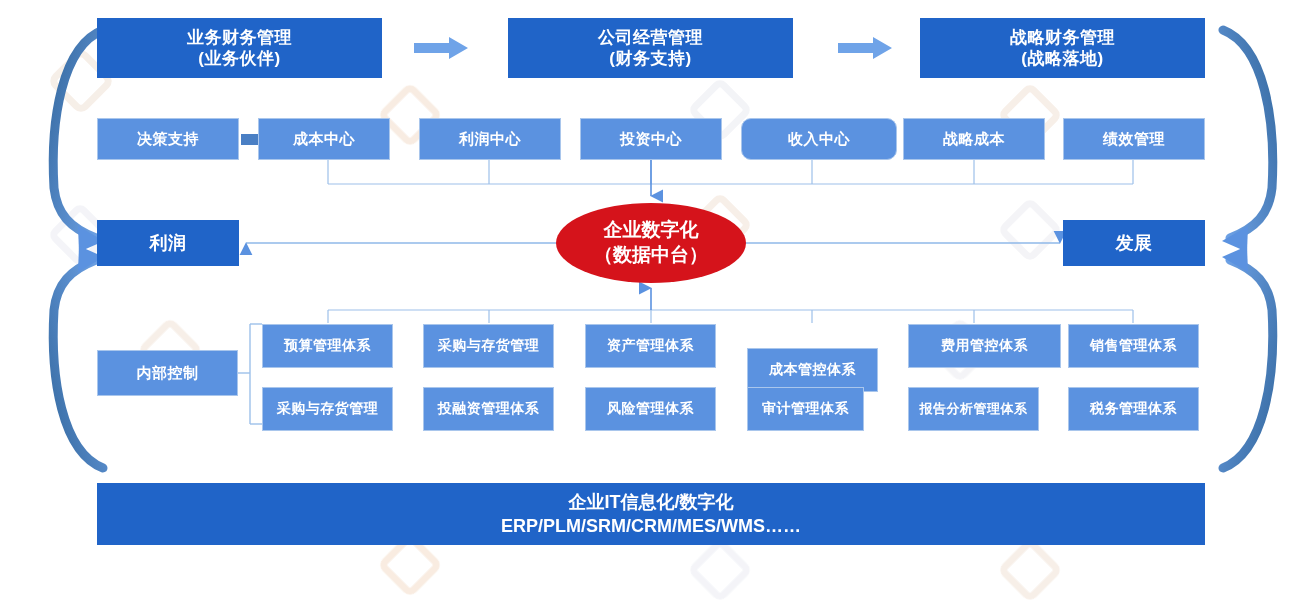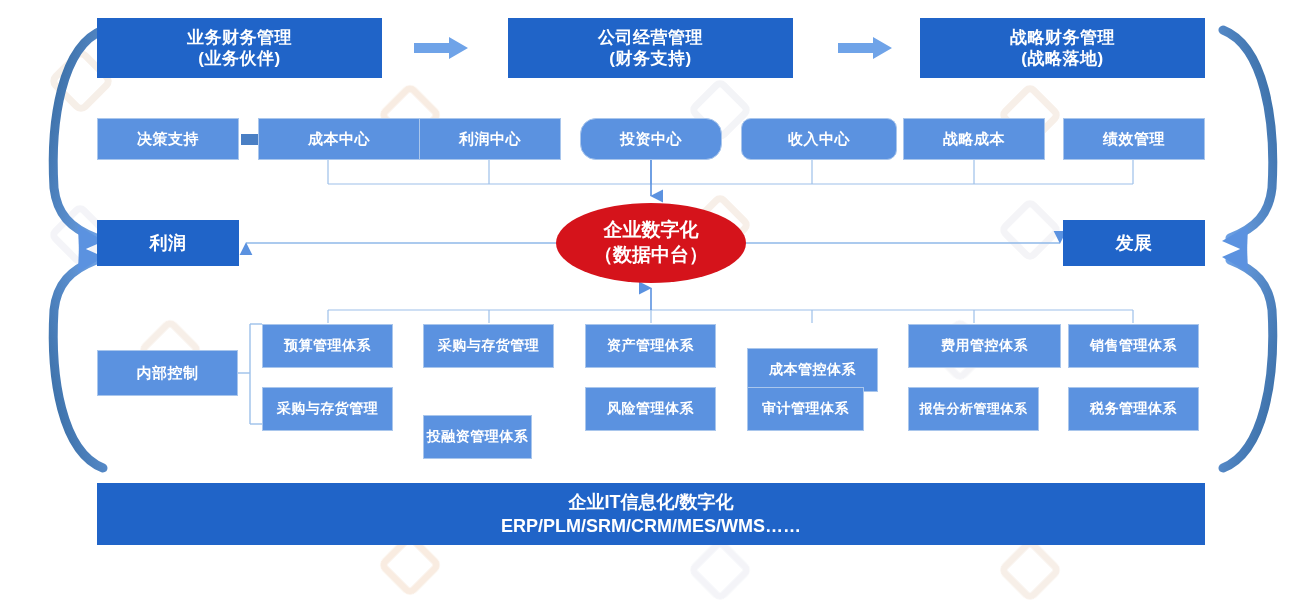"成本中心" div.box { width: 162px -> 132px }
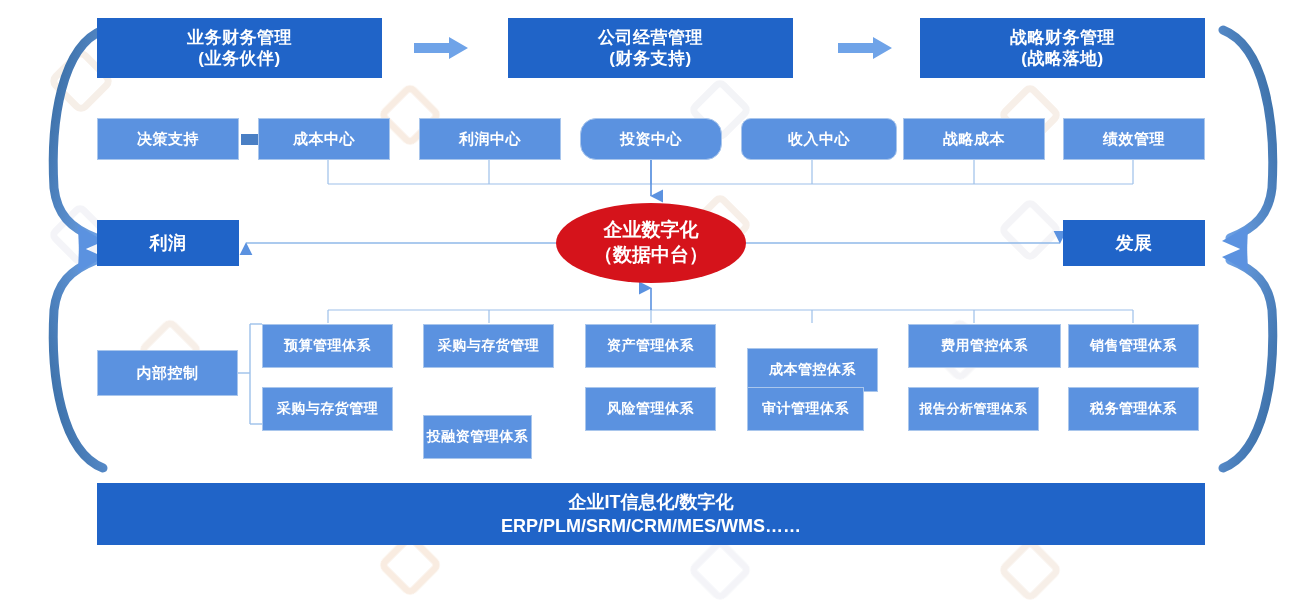"投资中心" div.box { border-radius: 16px -> none }
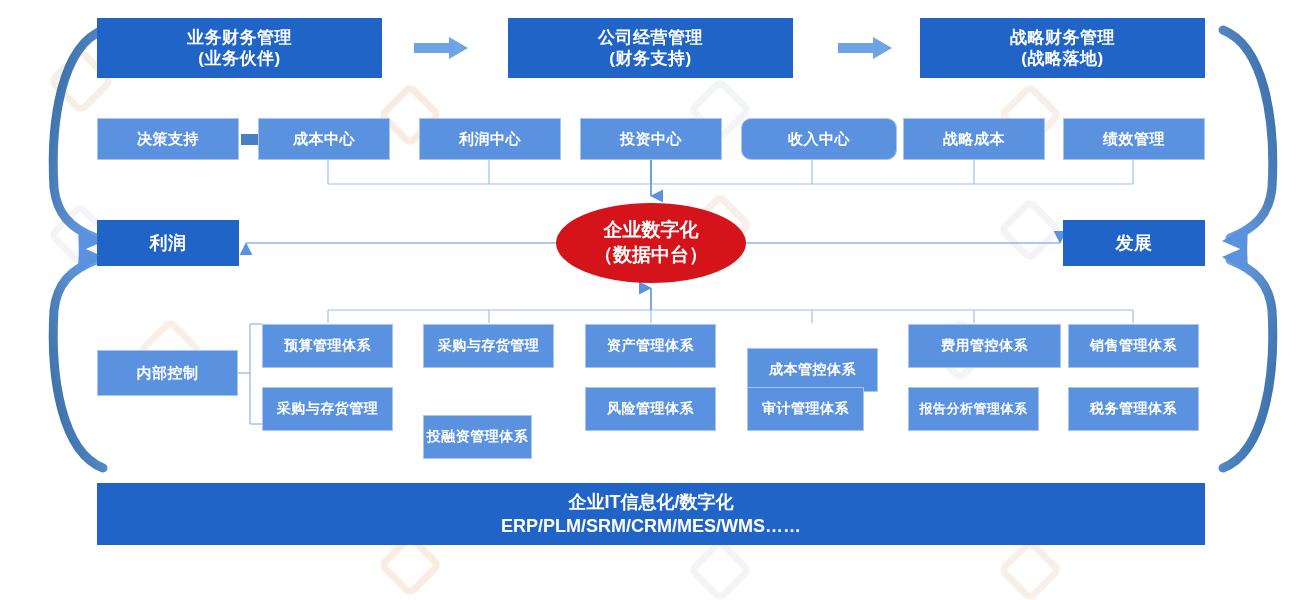"投融资管理体系" div.box { margin-top: 28px -> none; width: 109px -> 131px }
